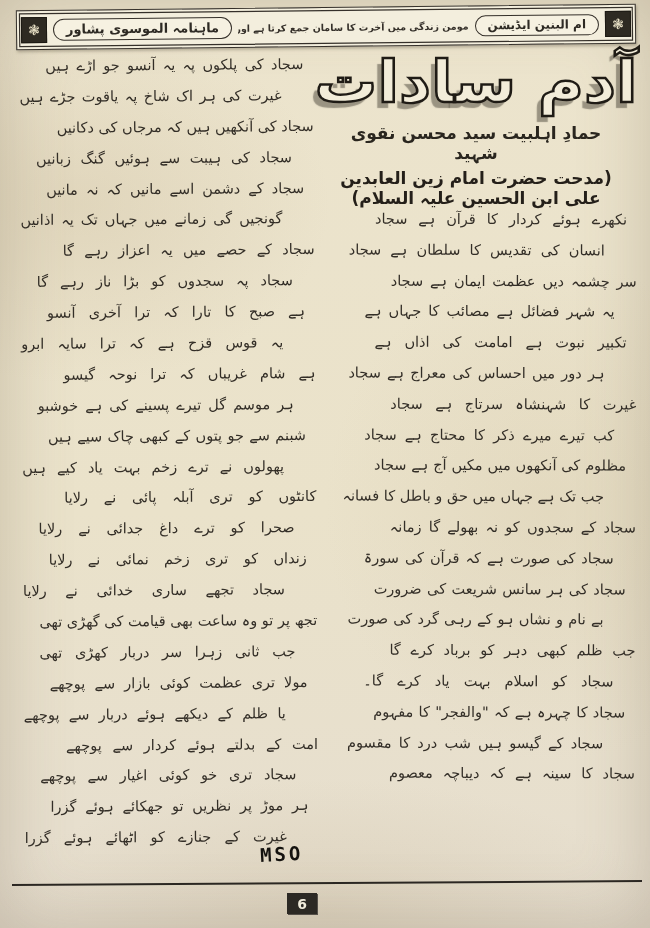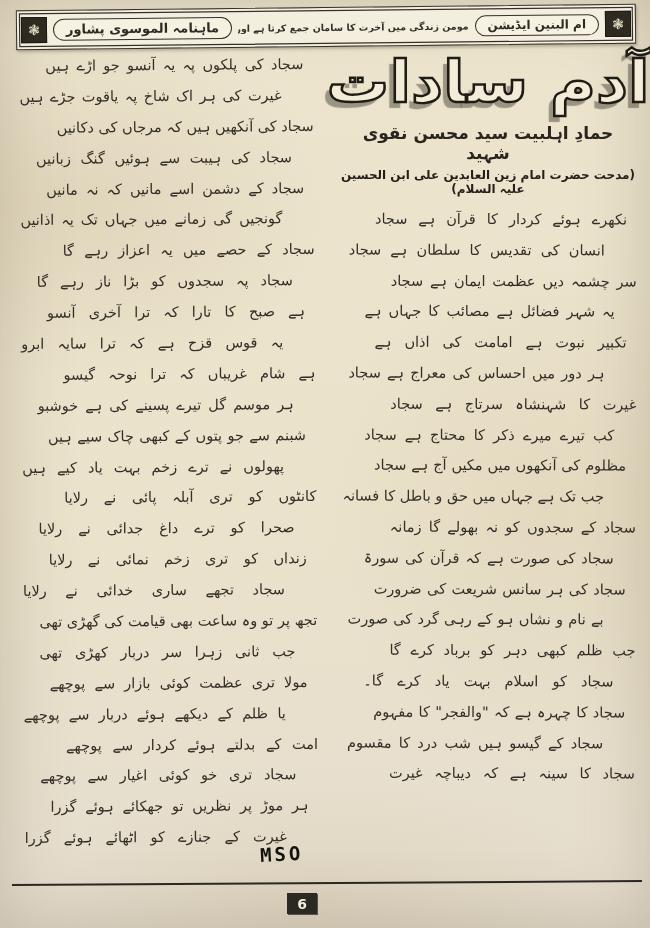"آدم سادات" .title-block { right: 12px -> 24px }
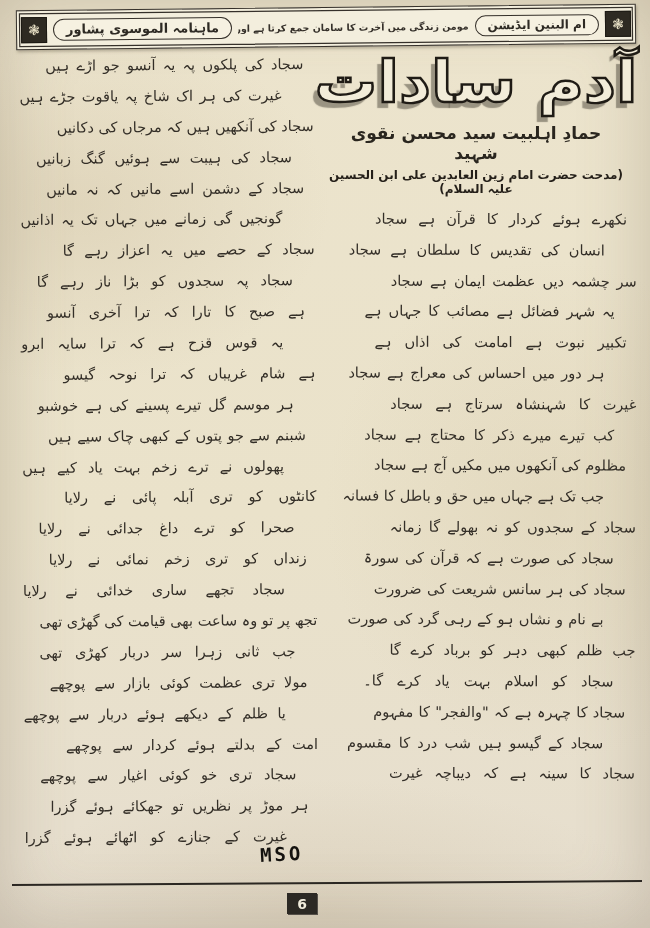"(مدحت حضرت امام زین العابدین" .dedication-line { font-size: 12px -> 17px }
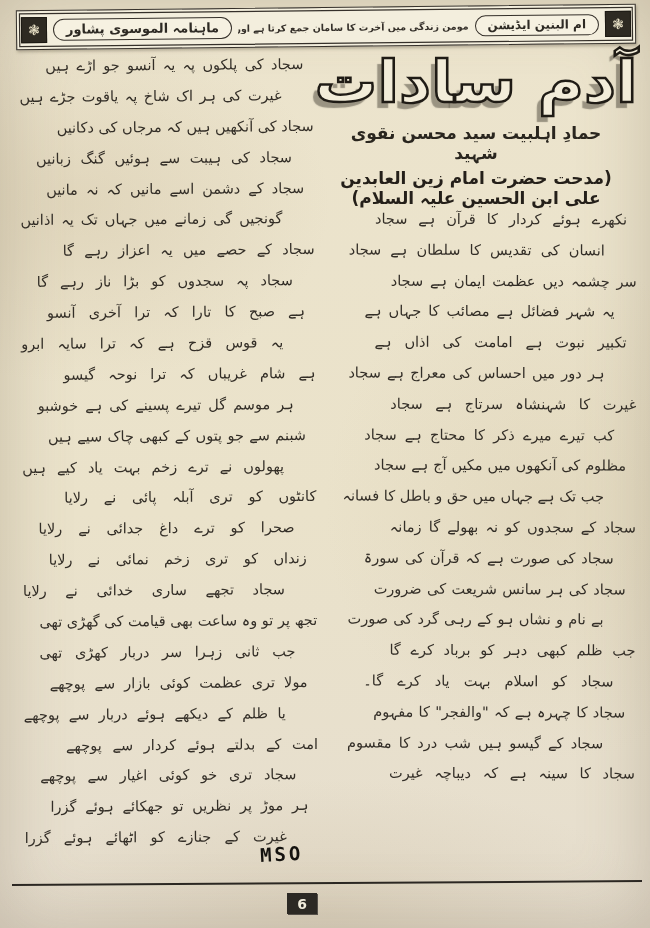"سجاد کا سینہ ہے کہ" div.verse-line { text: غیرت -> معصوم }
